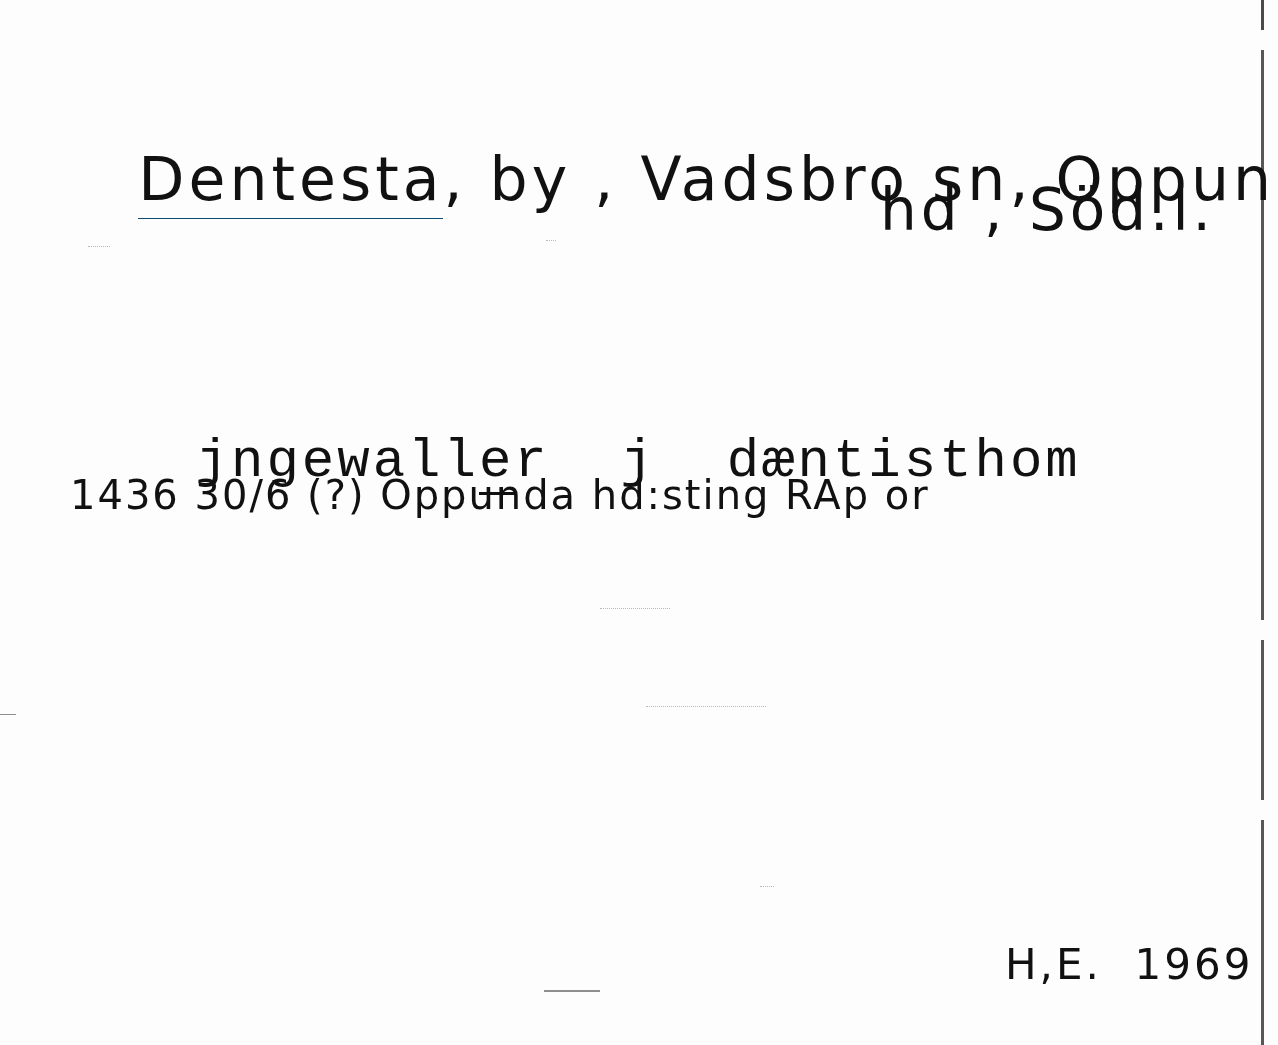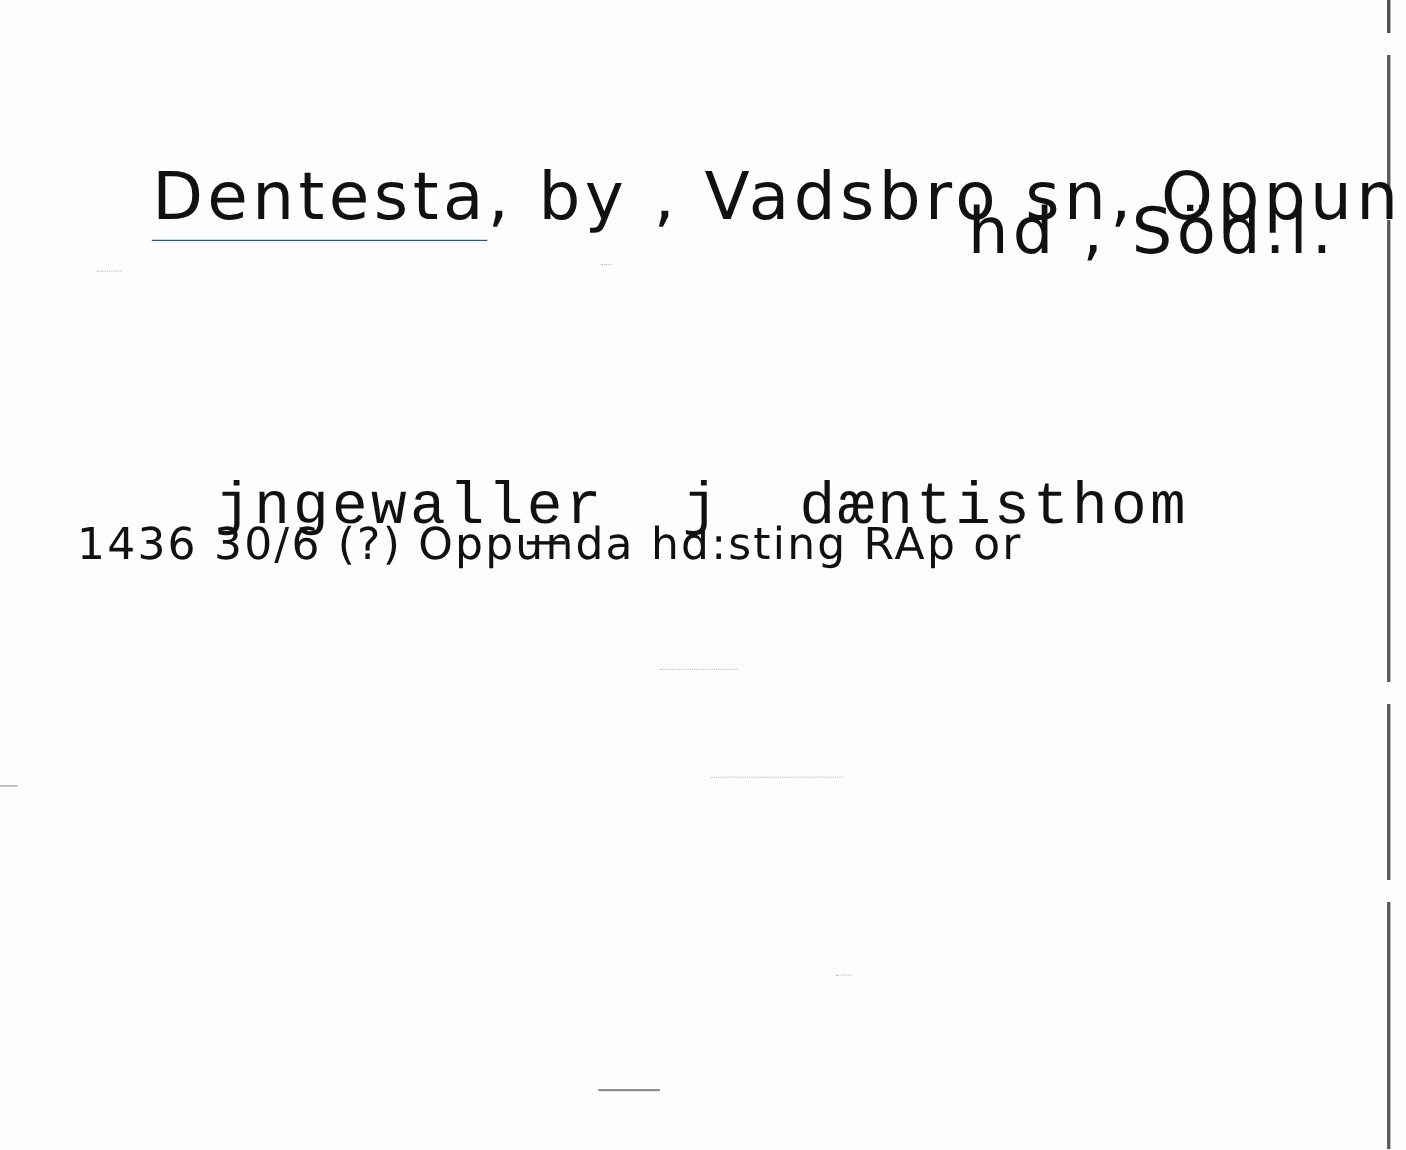"H,E. 1969" div.hand { html: none -> <div>H,E. 1969</div> }
